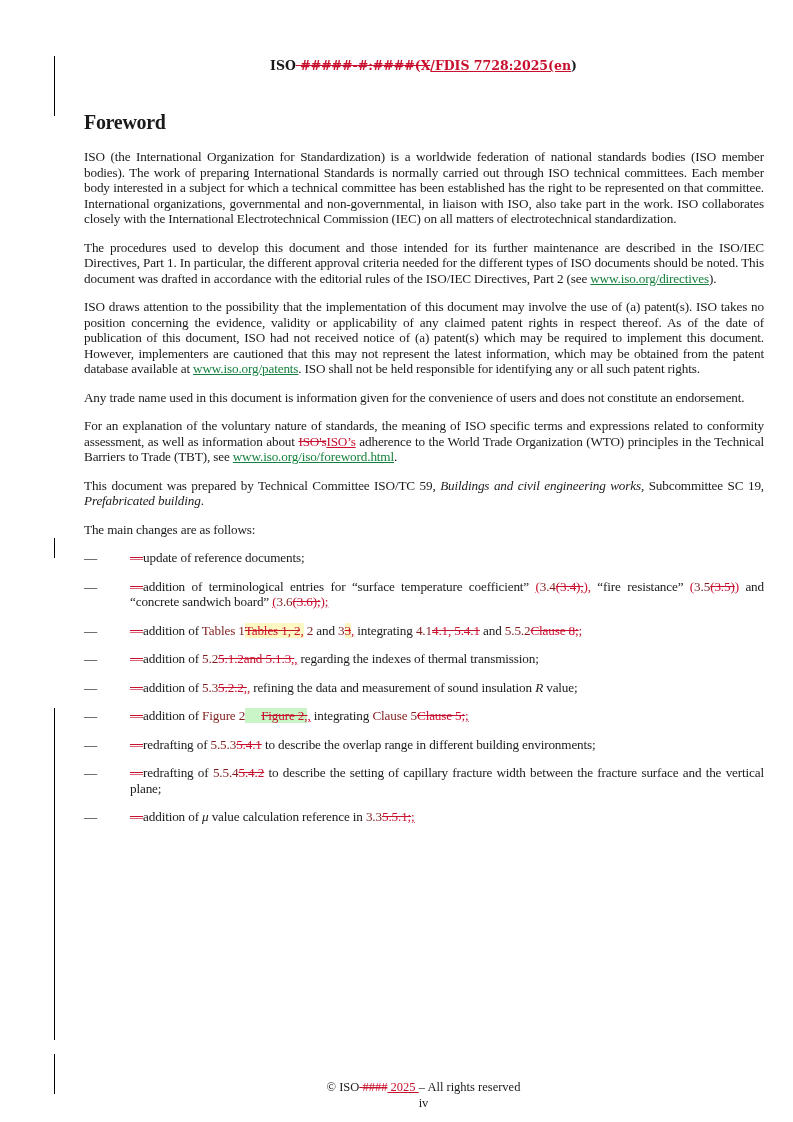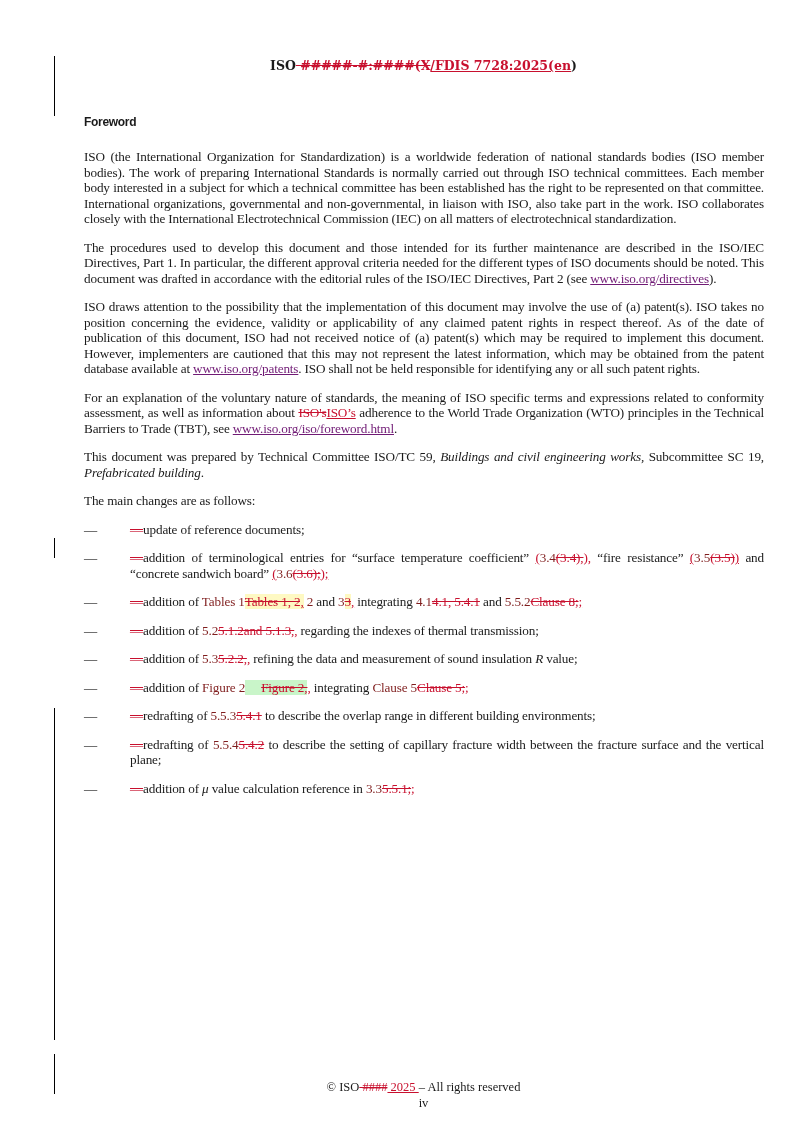"Foreword" h1 { font-family: Liberation Sans, sans-serif -> Liberation Serif, serif; font-size: 12px -> 20px }
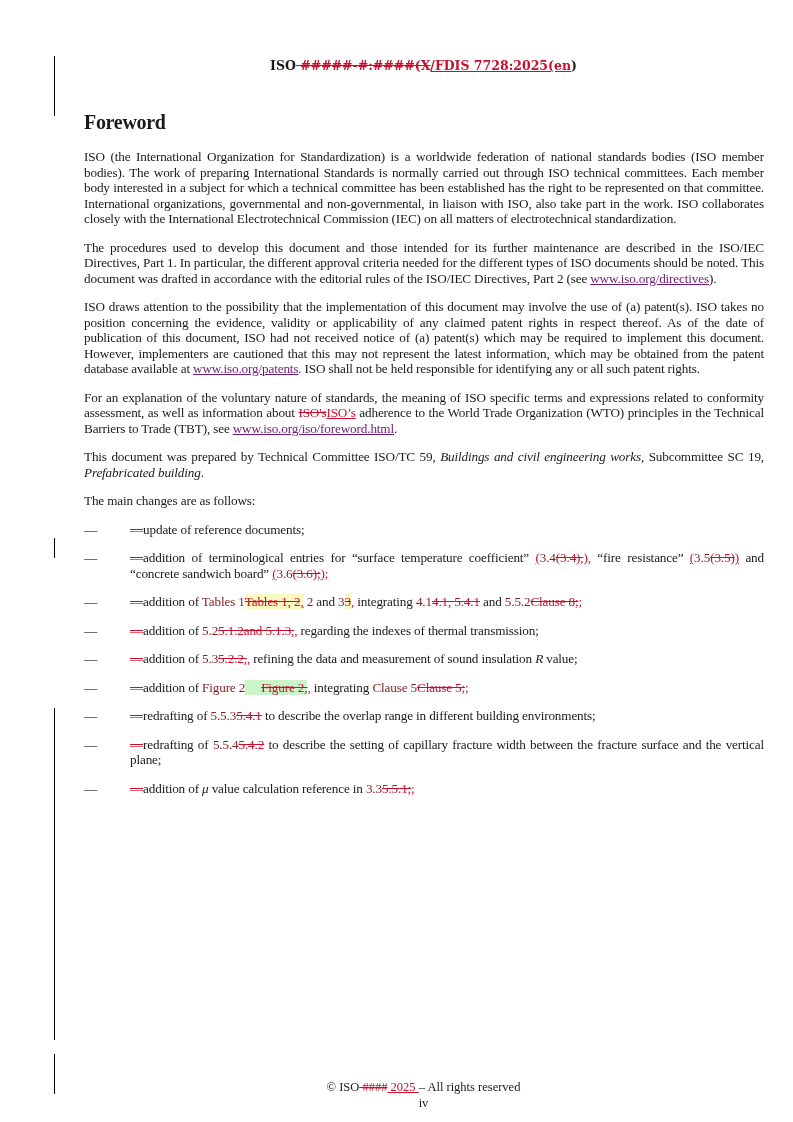"www.iso.org/directives" .link { color: #701a75 -> #15803d }
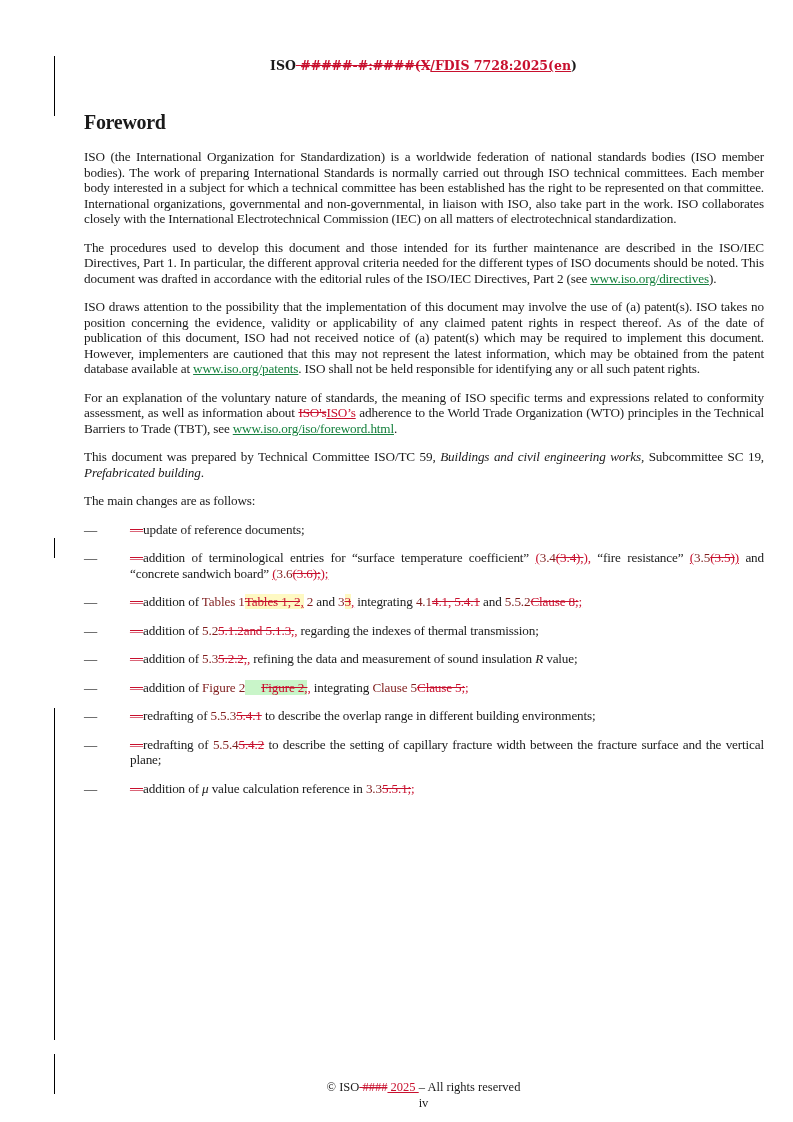"Any trade name used in" p { html: none -> <p>Any trade name used in this document is information given for the convenience of users and does not constitute an endorsement.</p> }
